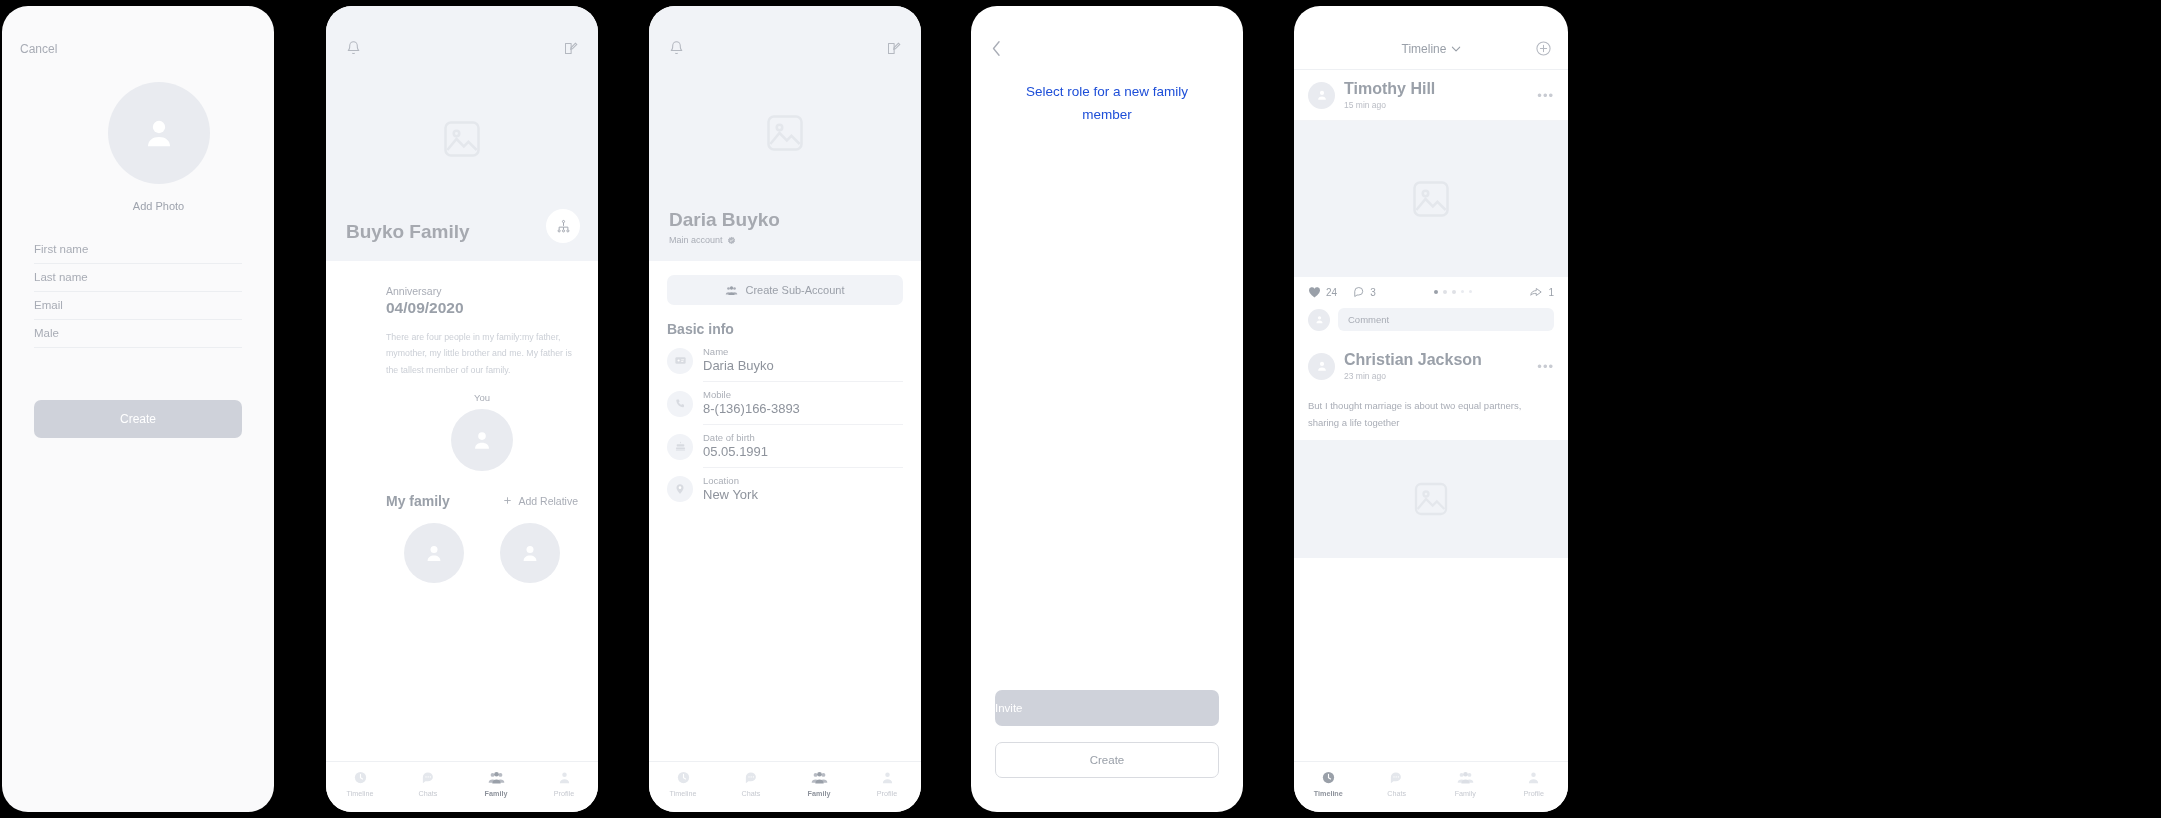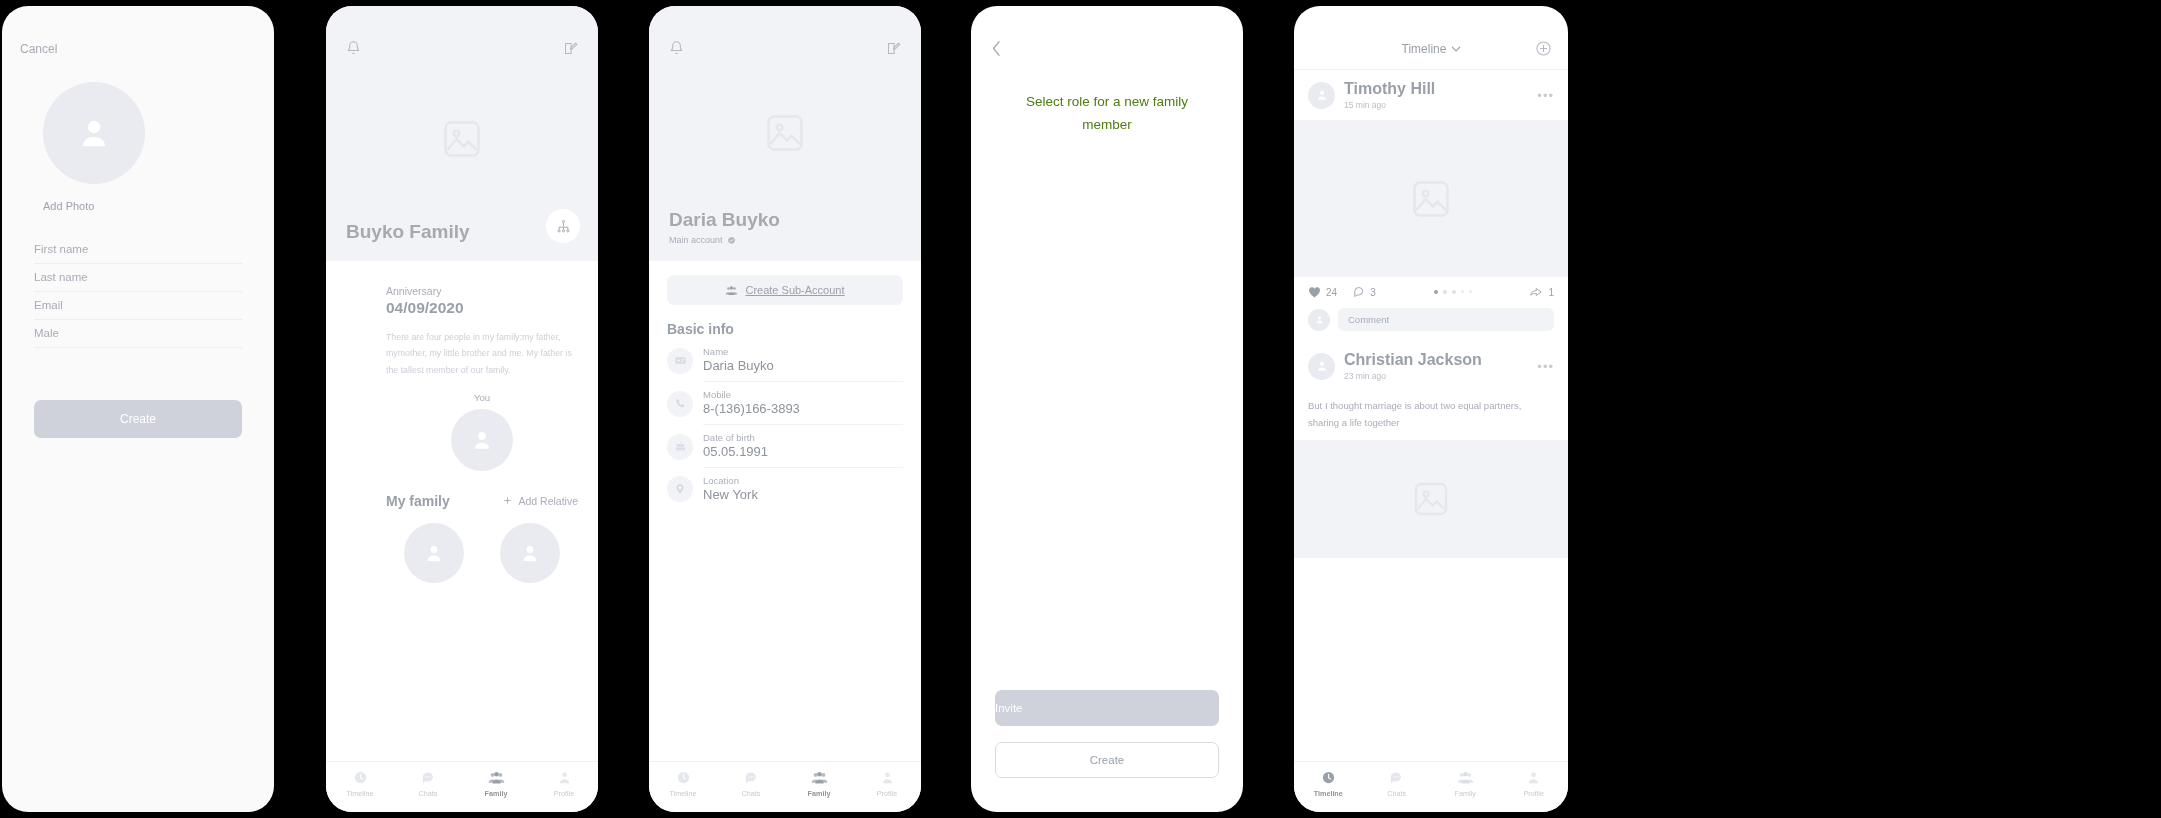"Select role for a new" .s4-q { color: #4d7c0f -> #1d4ed8; margin: 30px 30px 0 30px -> 20px 30px 0 30px }
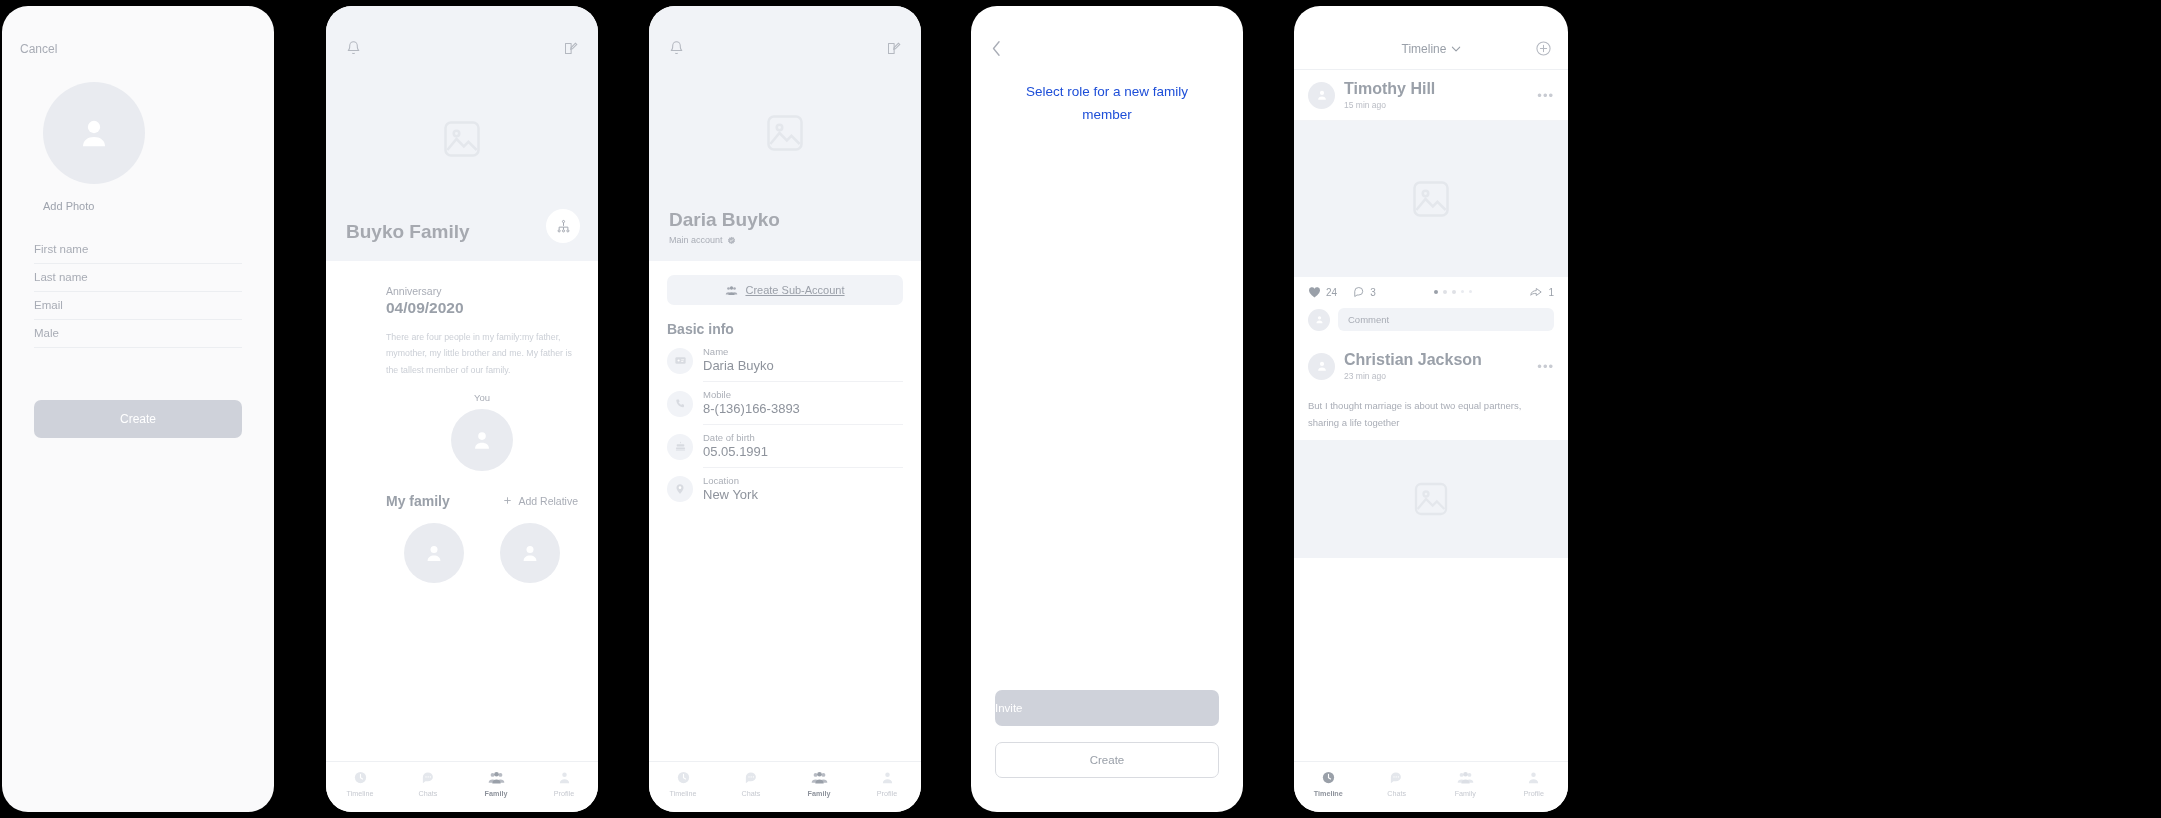"Add Photo" .s1-photo-wrap { align-items: flex-start -> center }
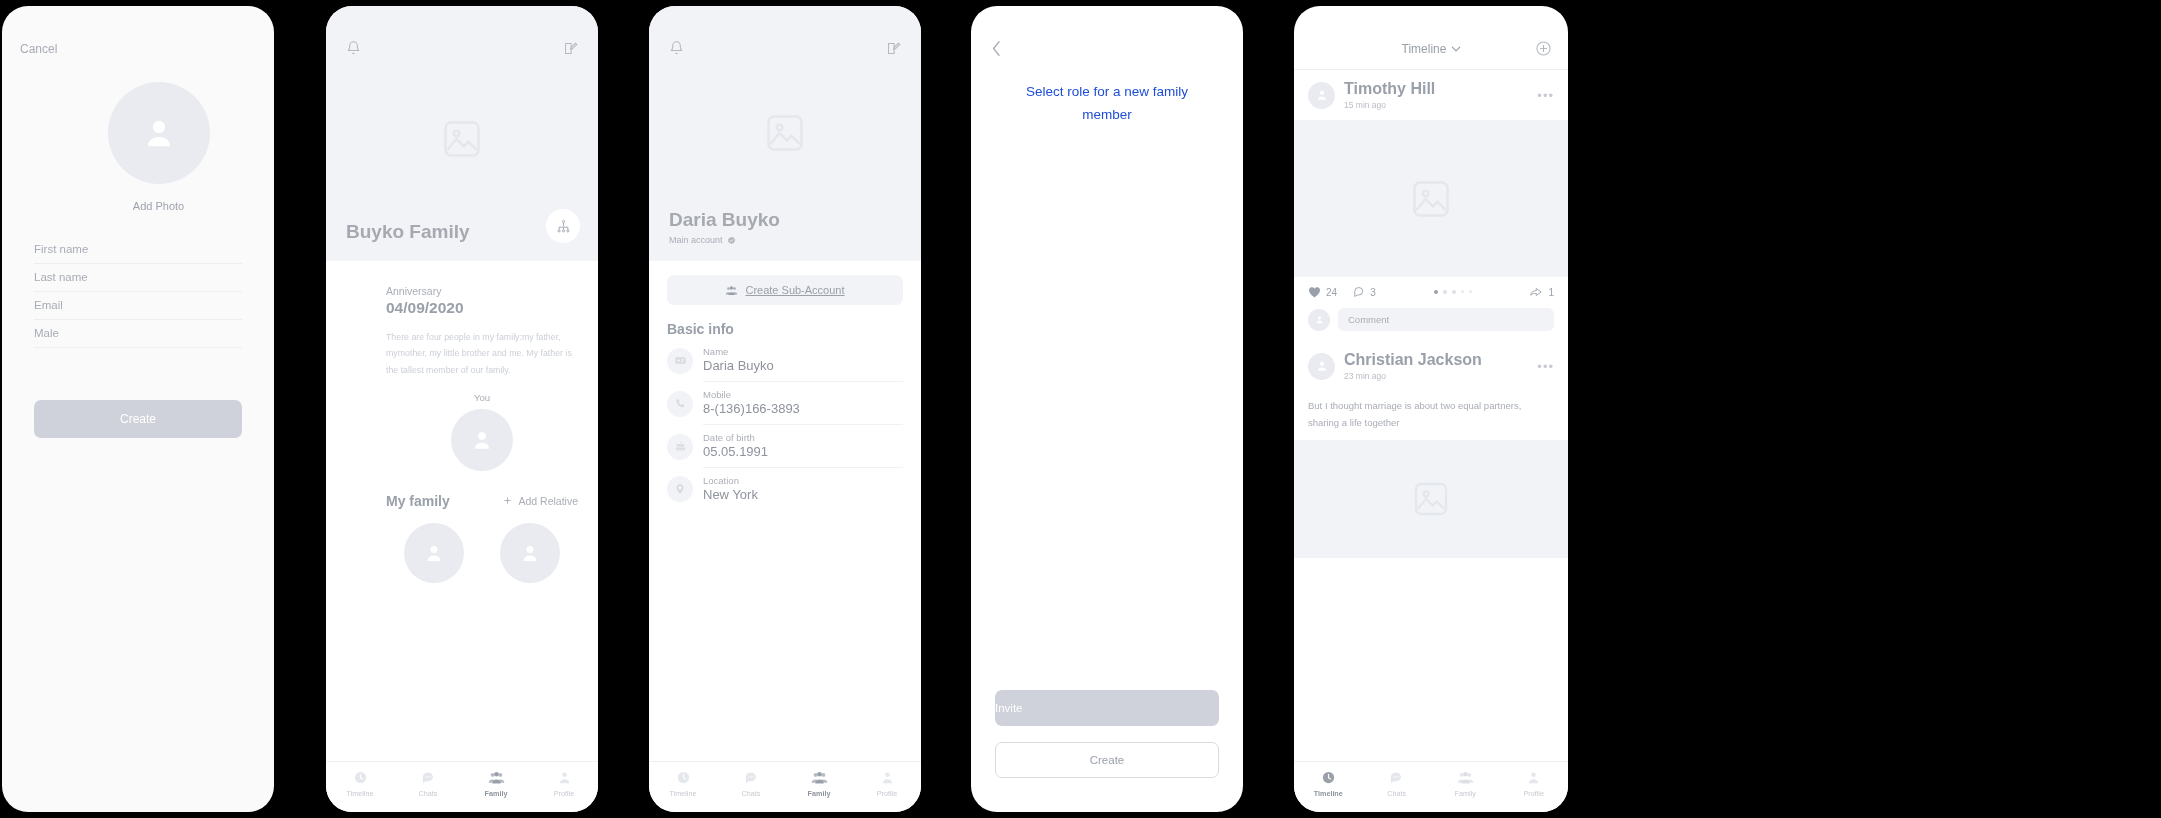"Create Sub-Account" .s3-subacct { text-decoration: underline -> none }
